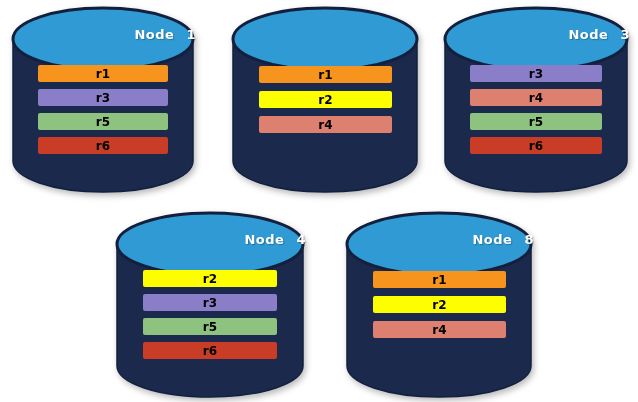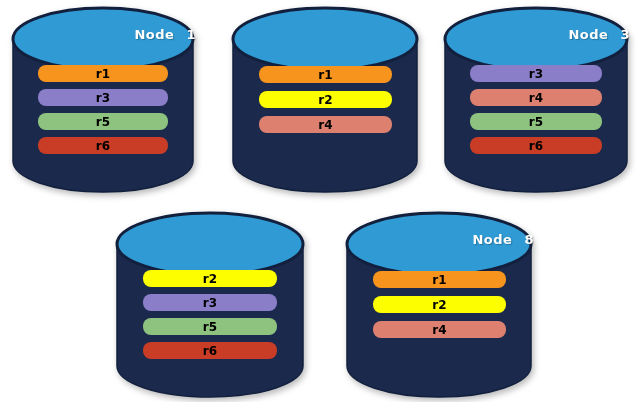"r1" .replica-bar { border-radius: 8px -> 2px }
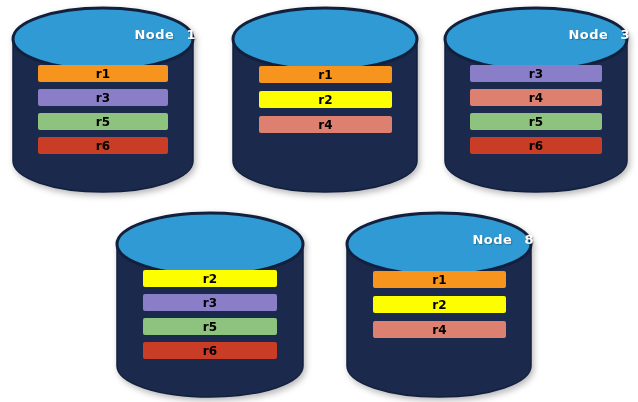"Node 4" div.node-title { html: none -> <div>Node 4</div> }
